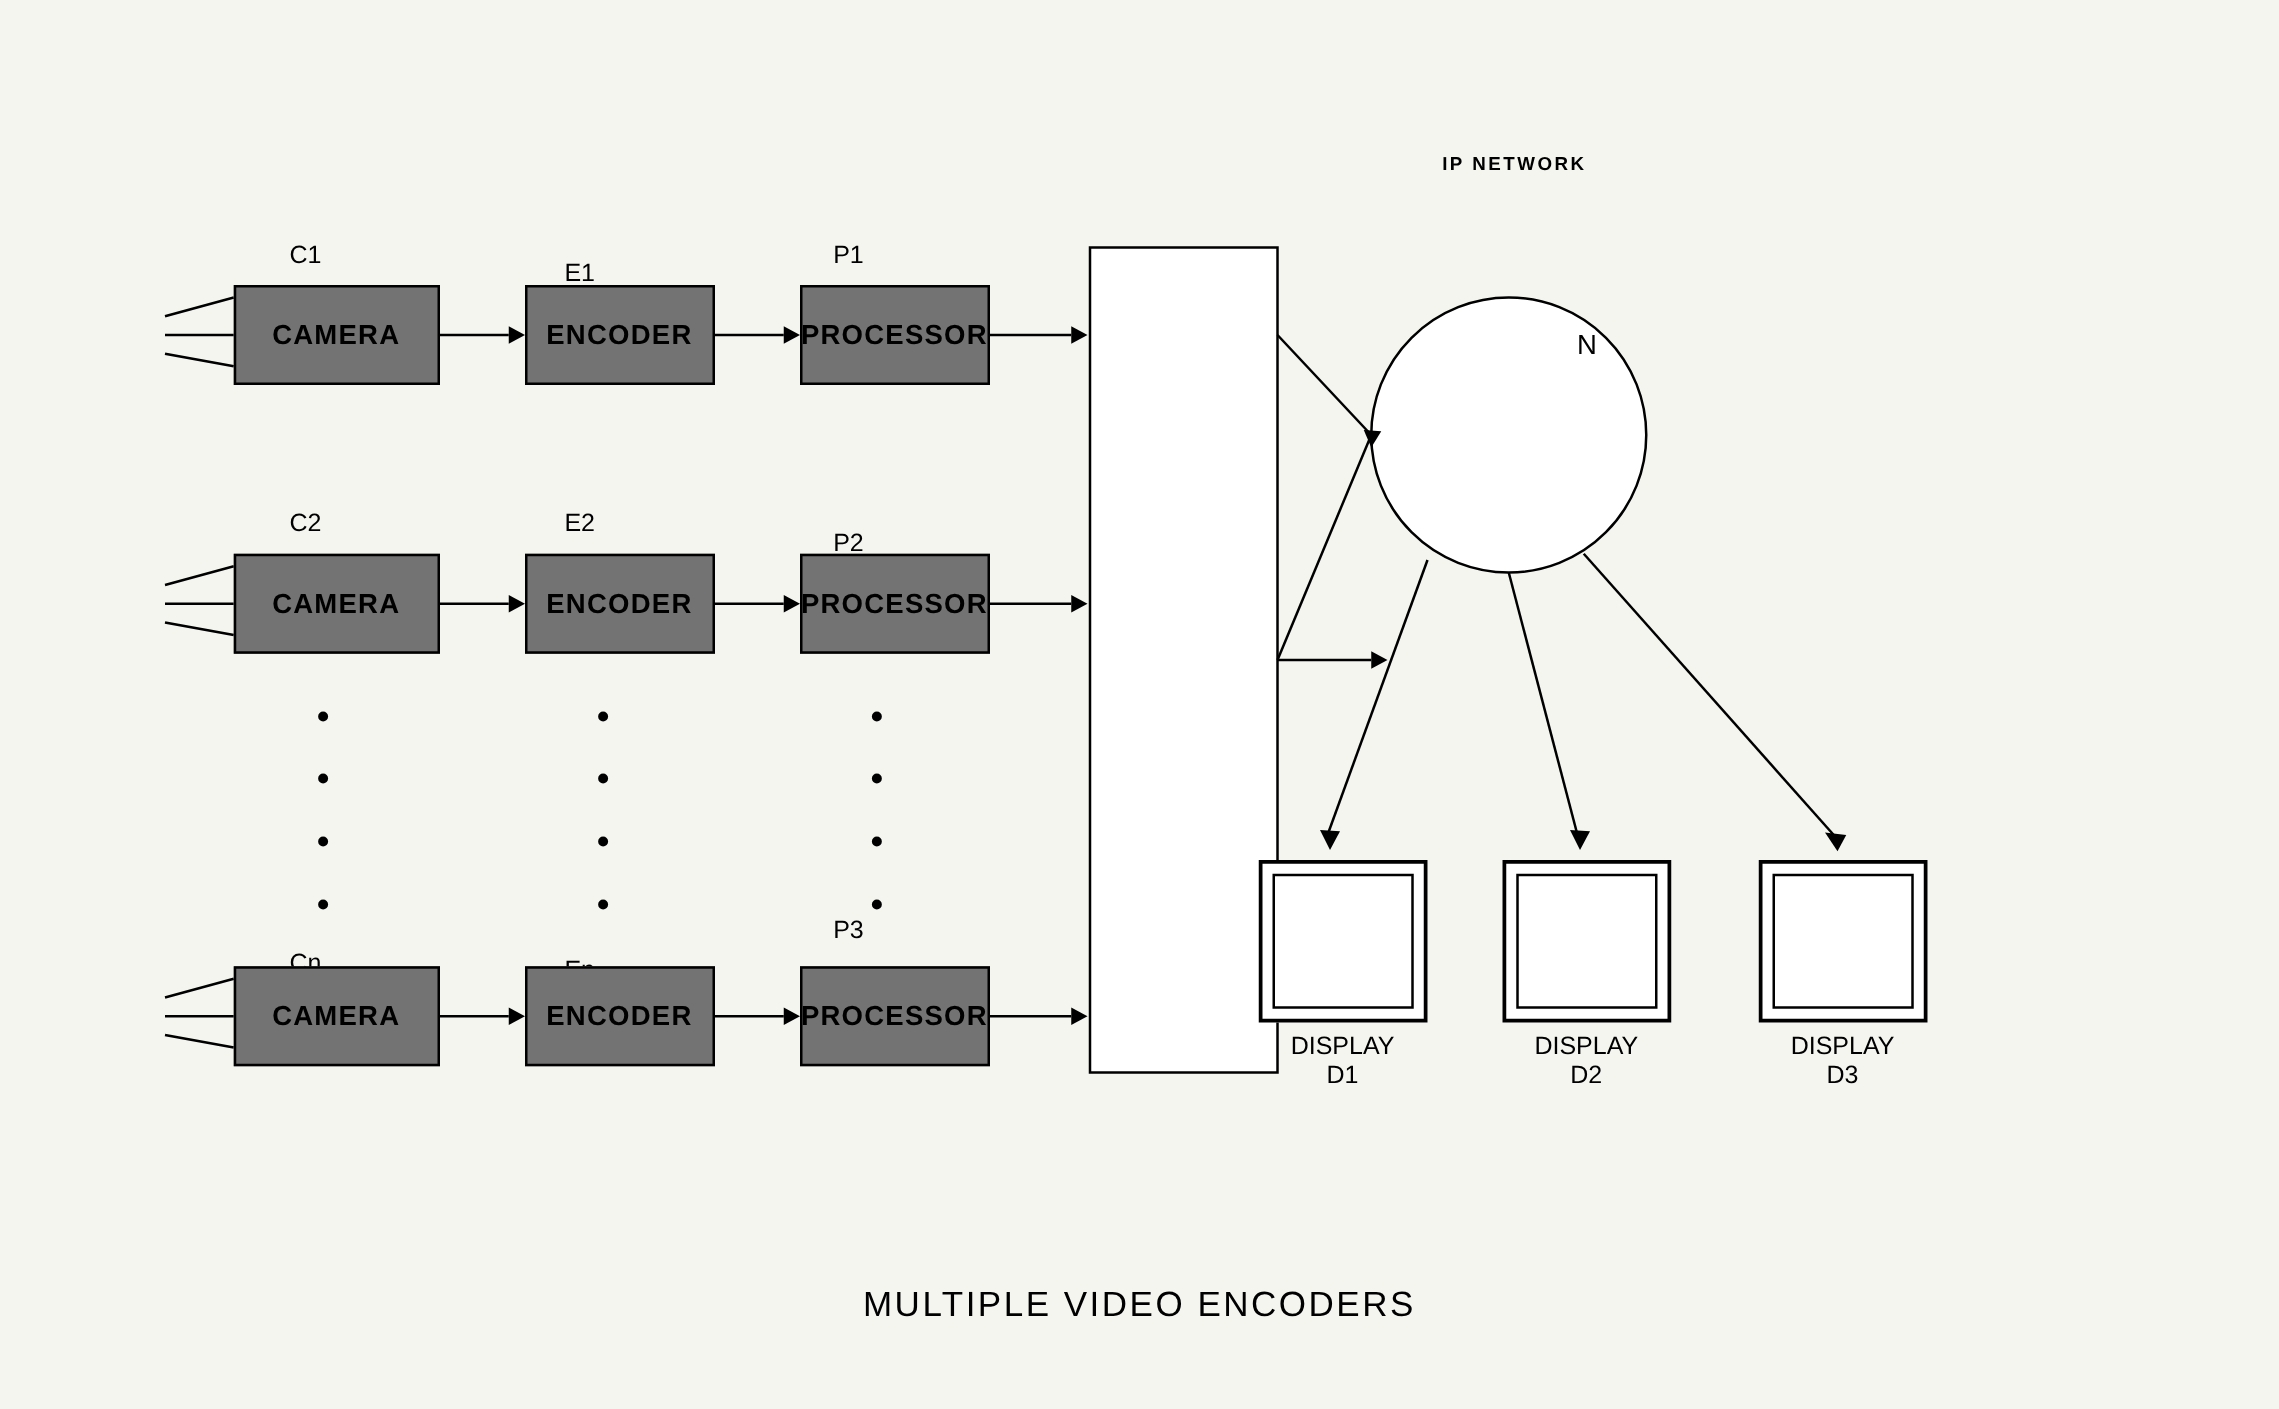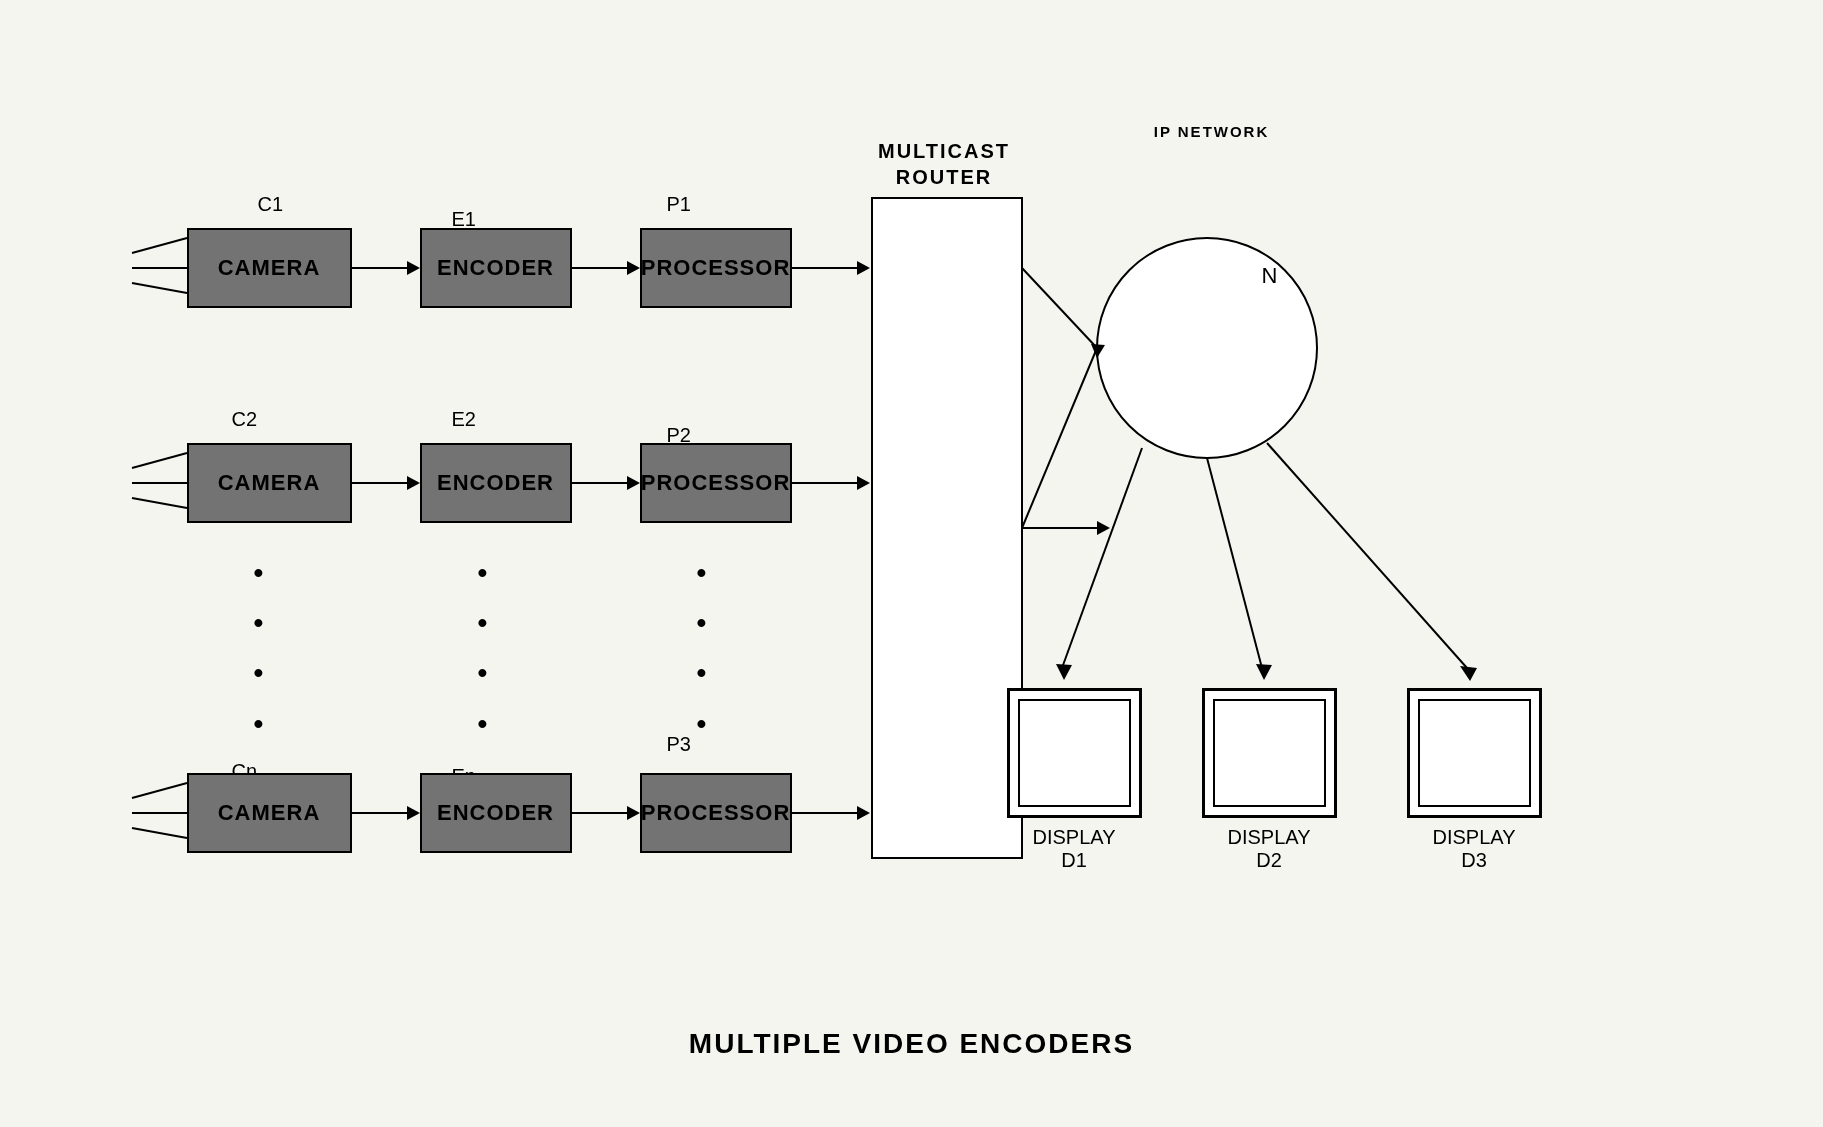"MULTICAST" div.title-text { html: <div>MULTICAST<br>ROUTER</div> -> none }
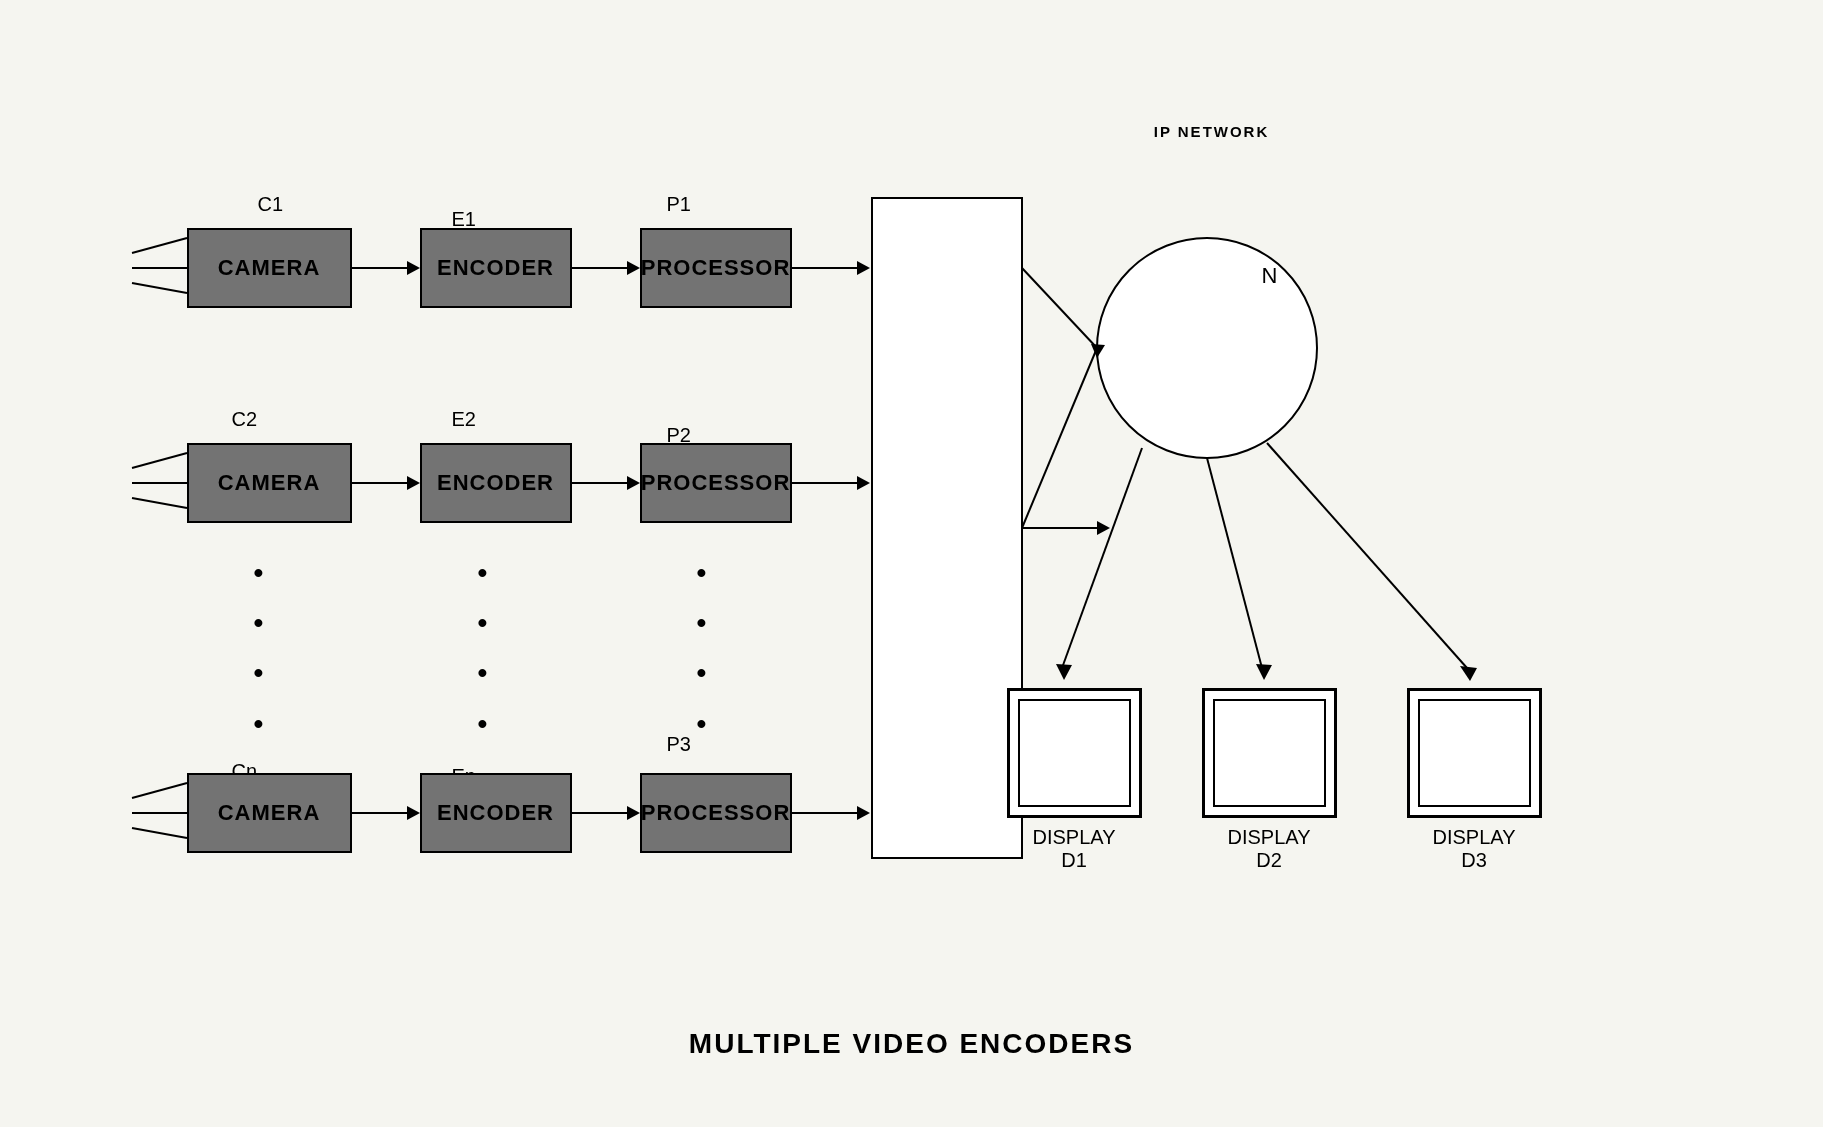"C1" div.label { margin-left: 26px -> none }
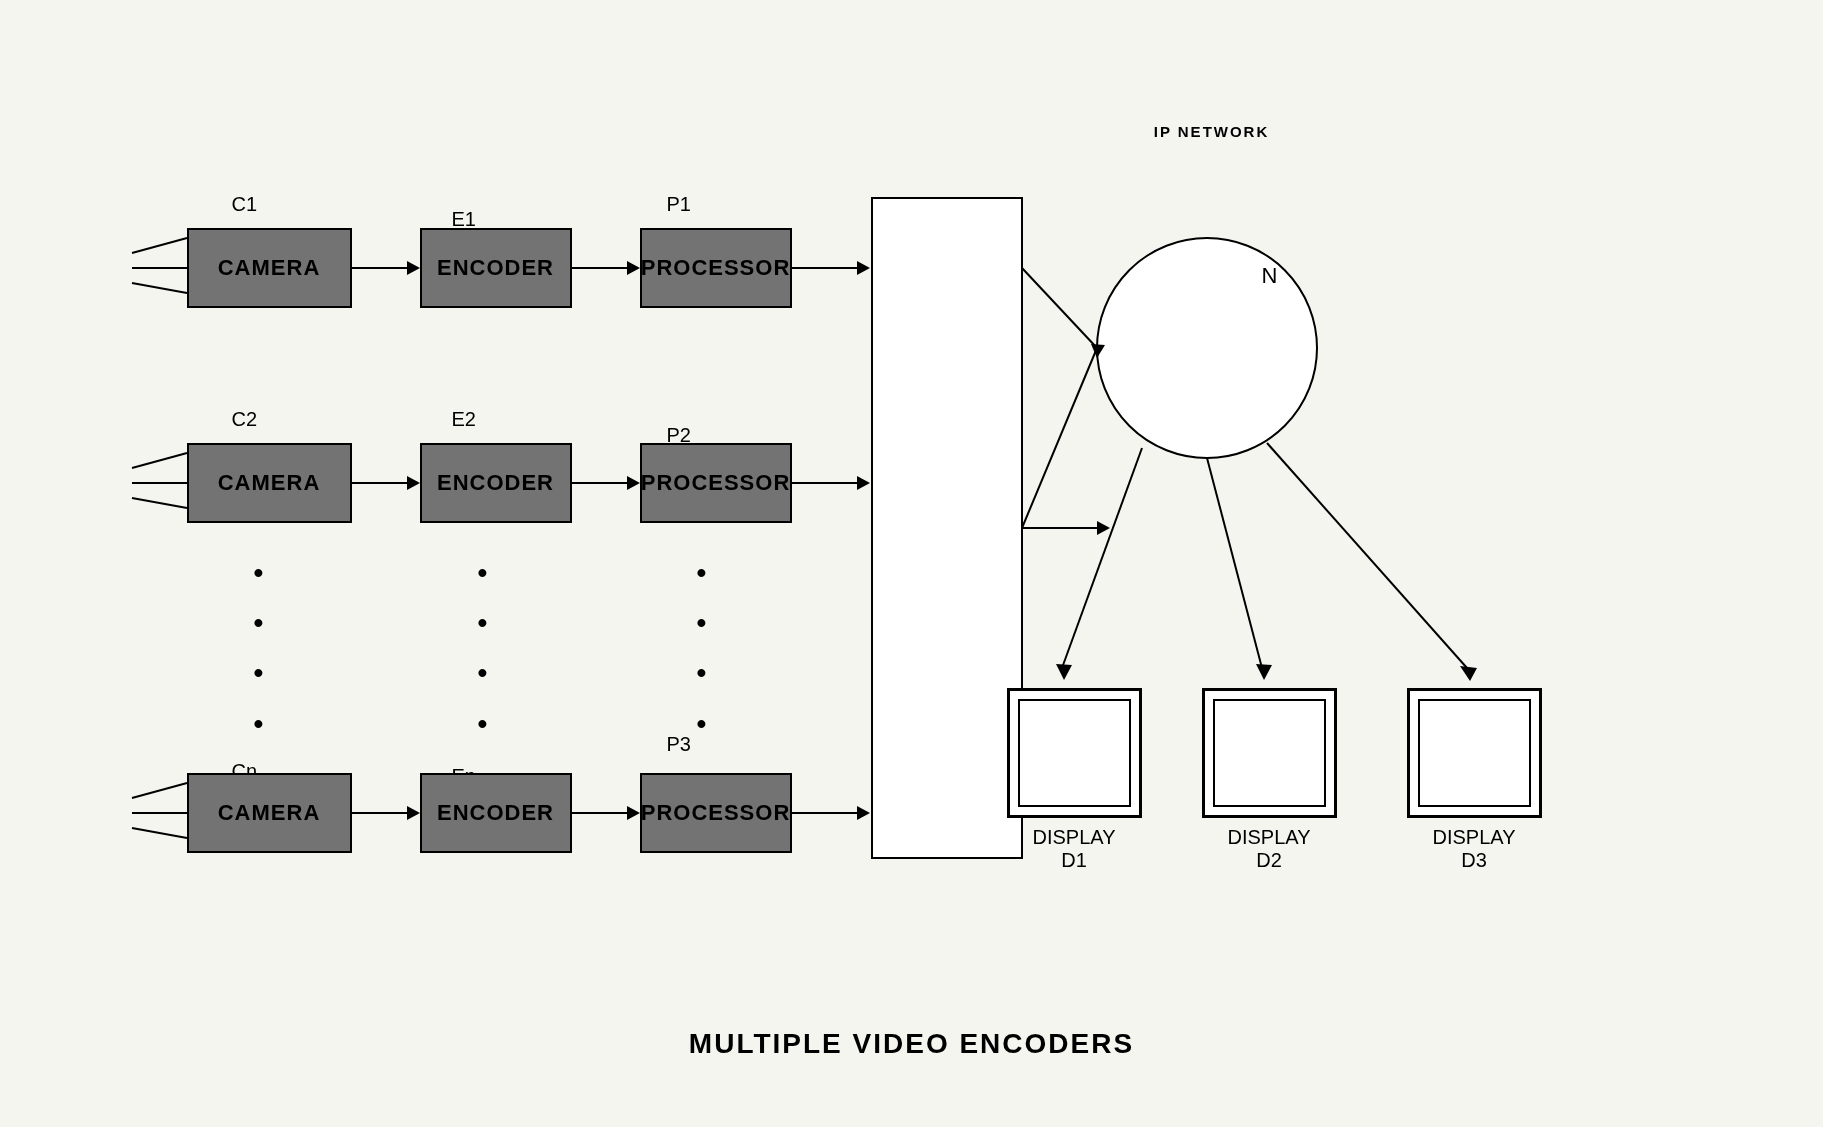"MULTIPLE VIDEO ENCODERS" .bottom-title { font-weight: bold -> normal }
